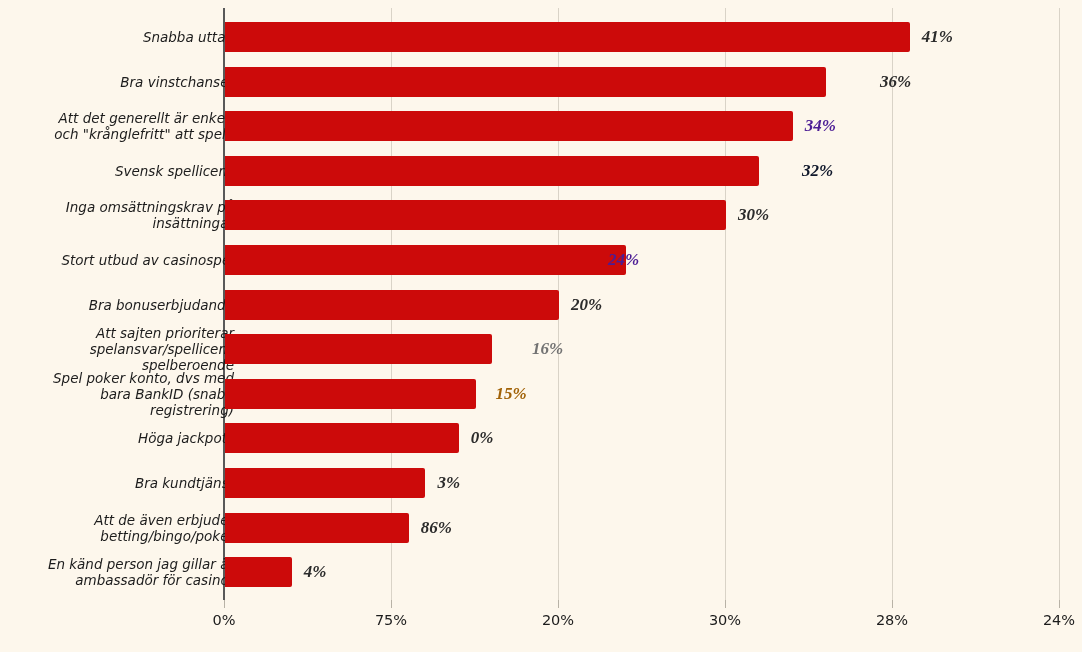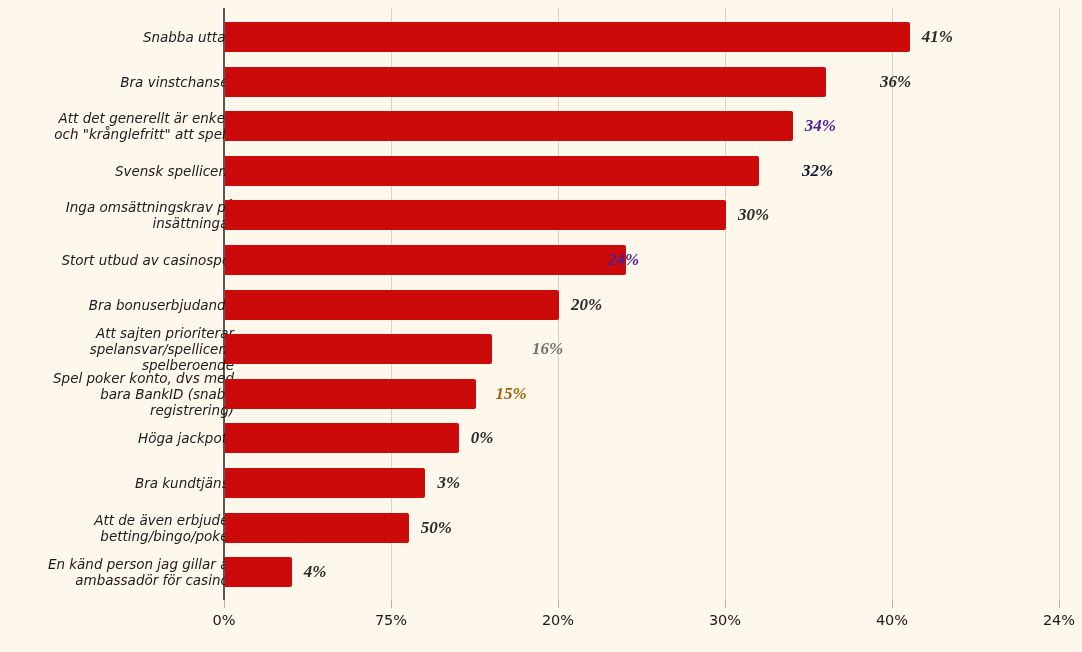"50%" div.bar-value { text: 50% -> 86% }
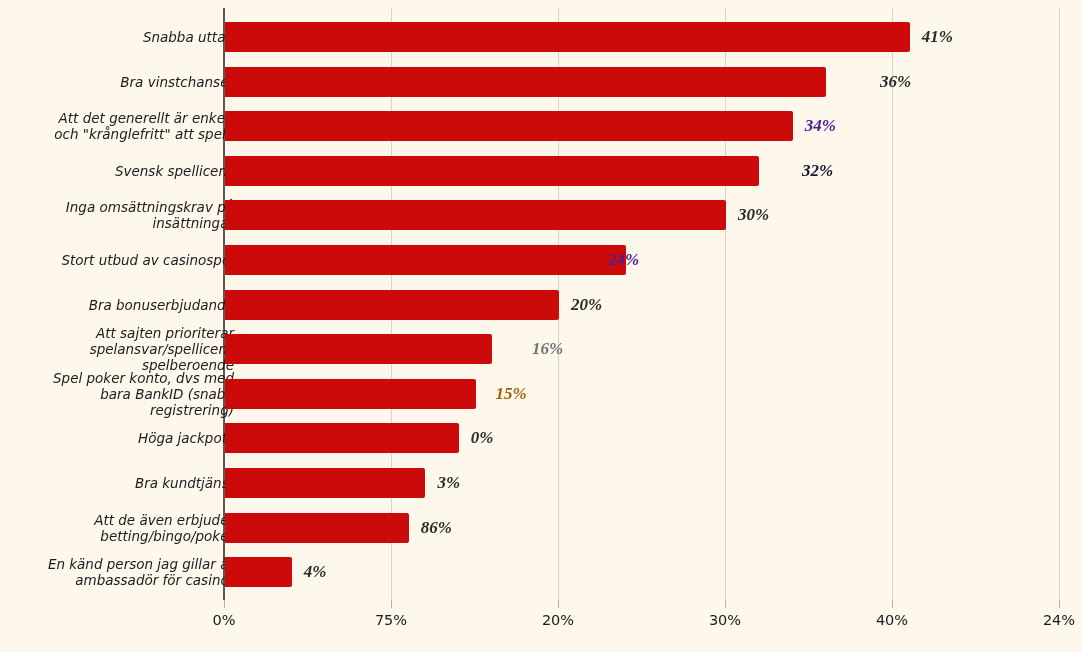"40%" div.x-tick-label { text: 40% -> 28% }
